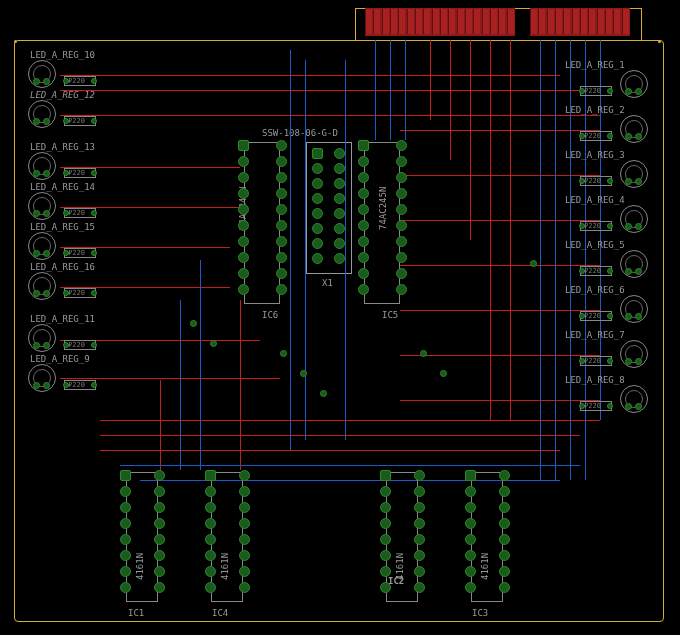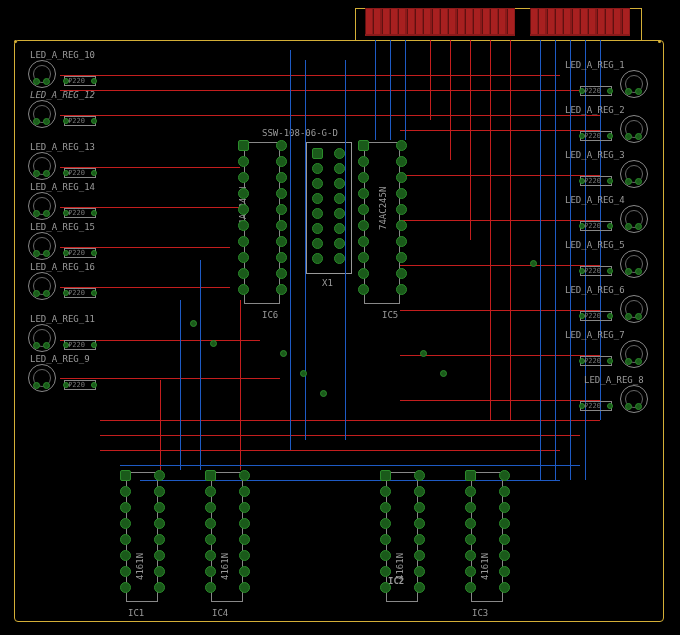"LED_A_REG_8" div.label { left: 584px -> 565px }
